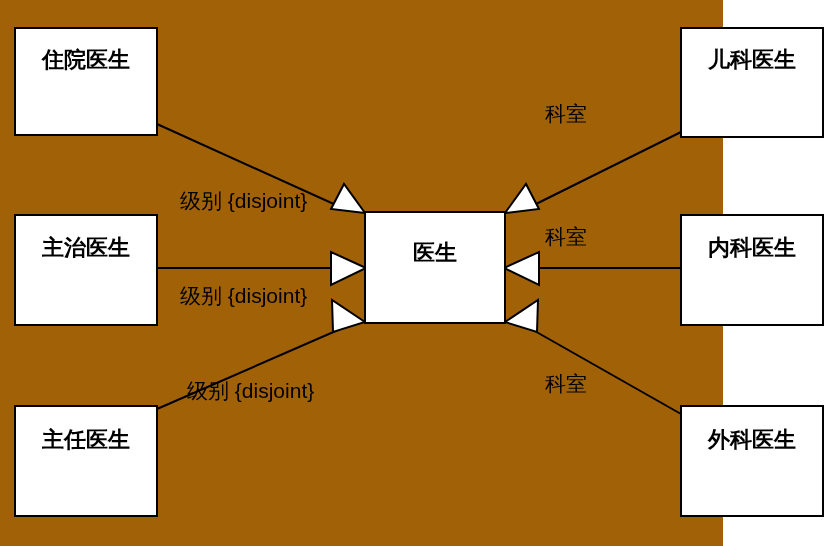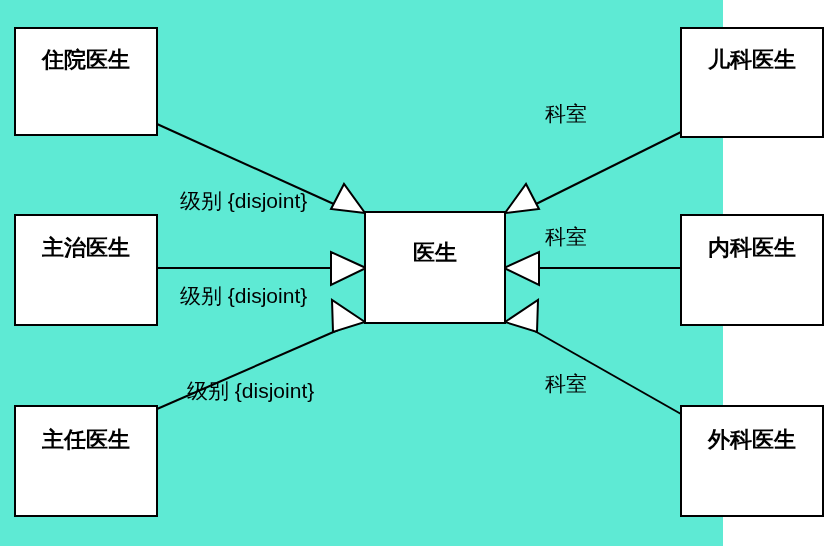"住院医生" #diagram-root { background: #5eead4 -> #a16207 }
